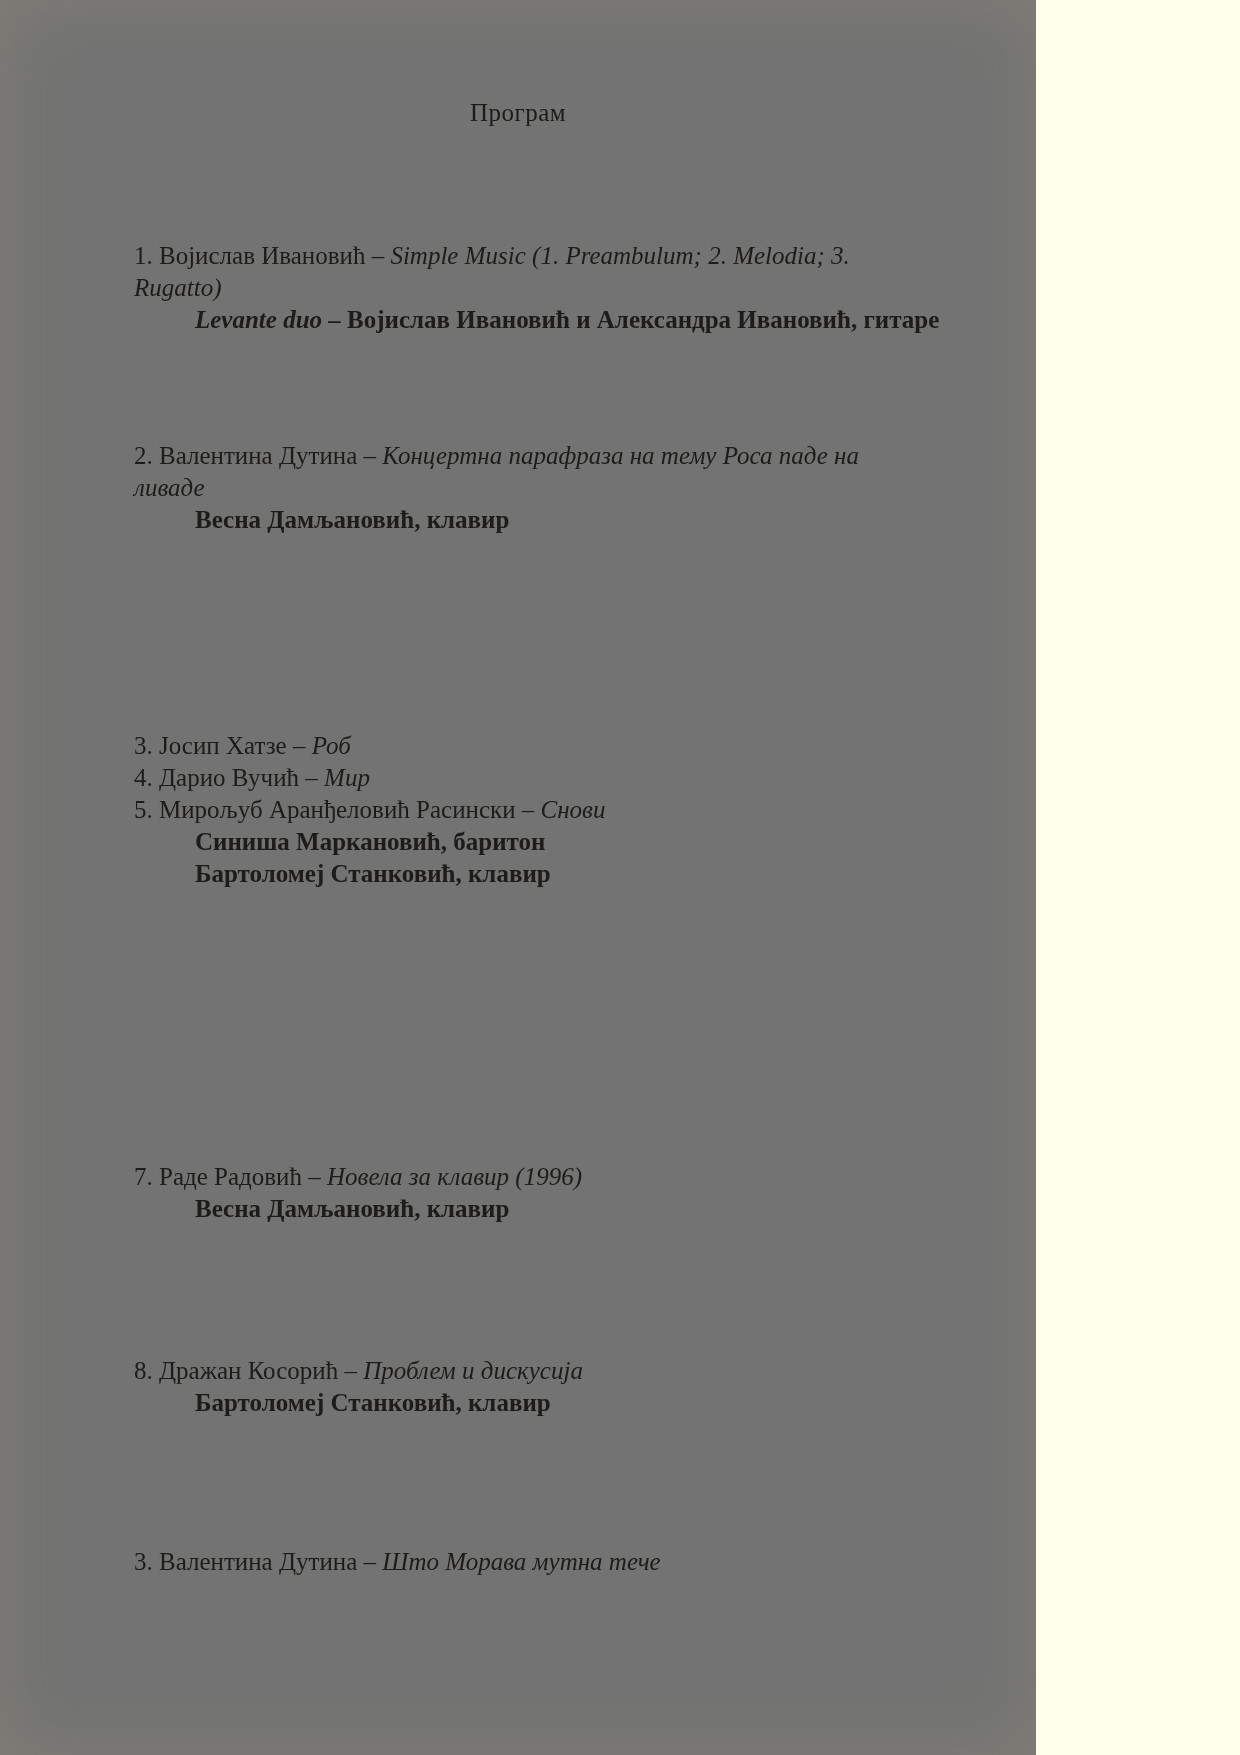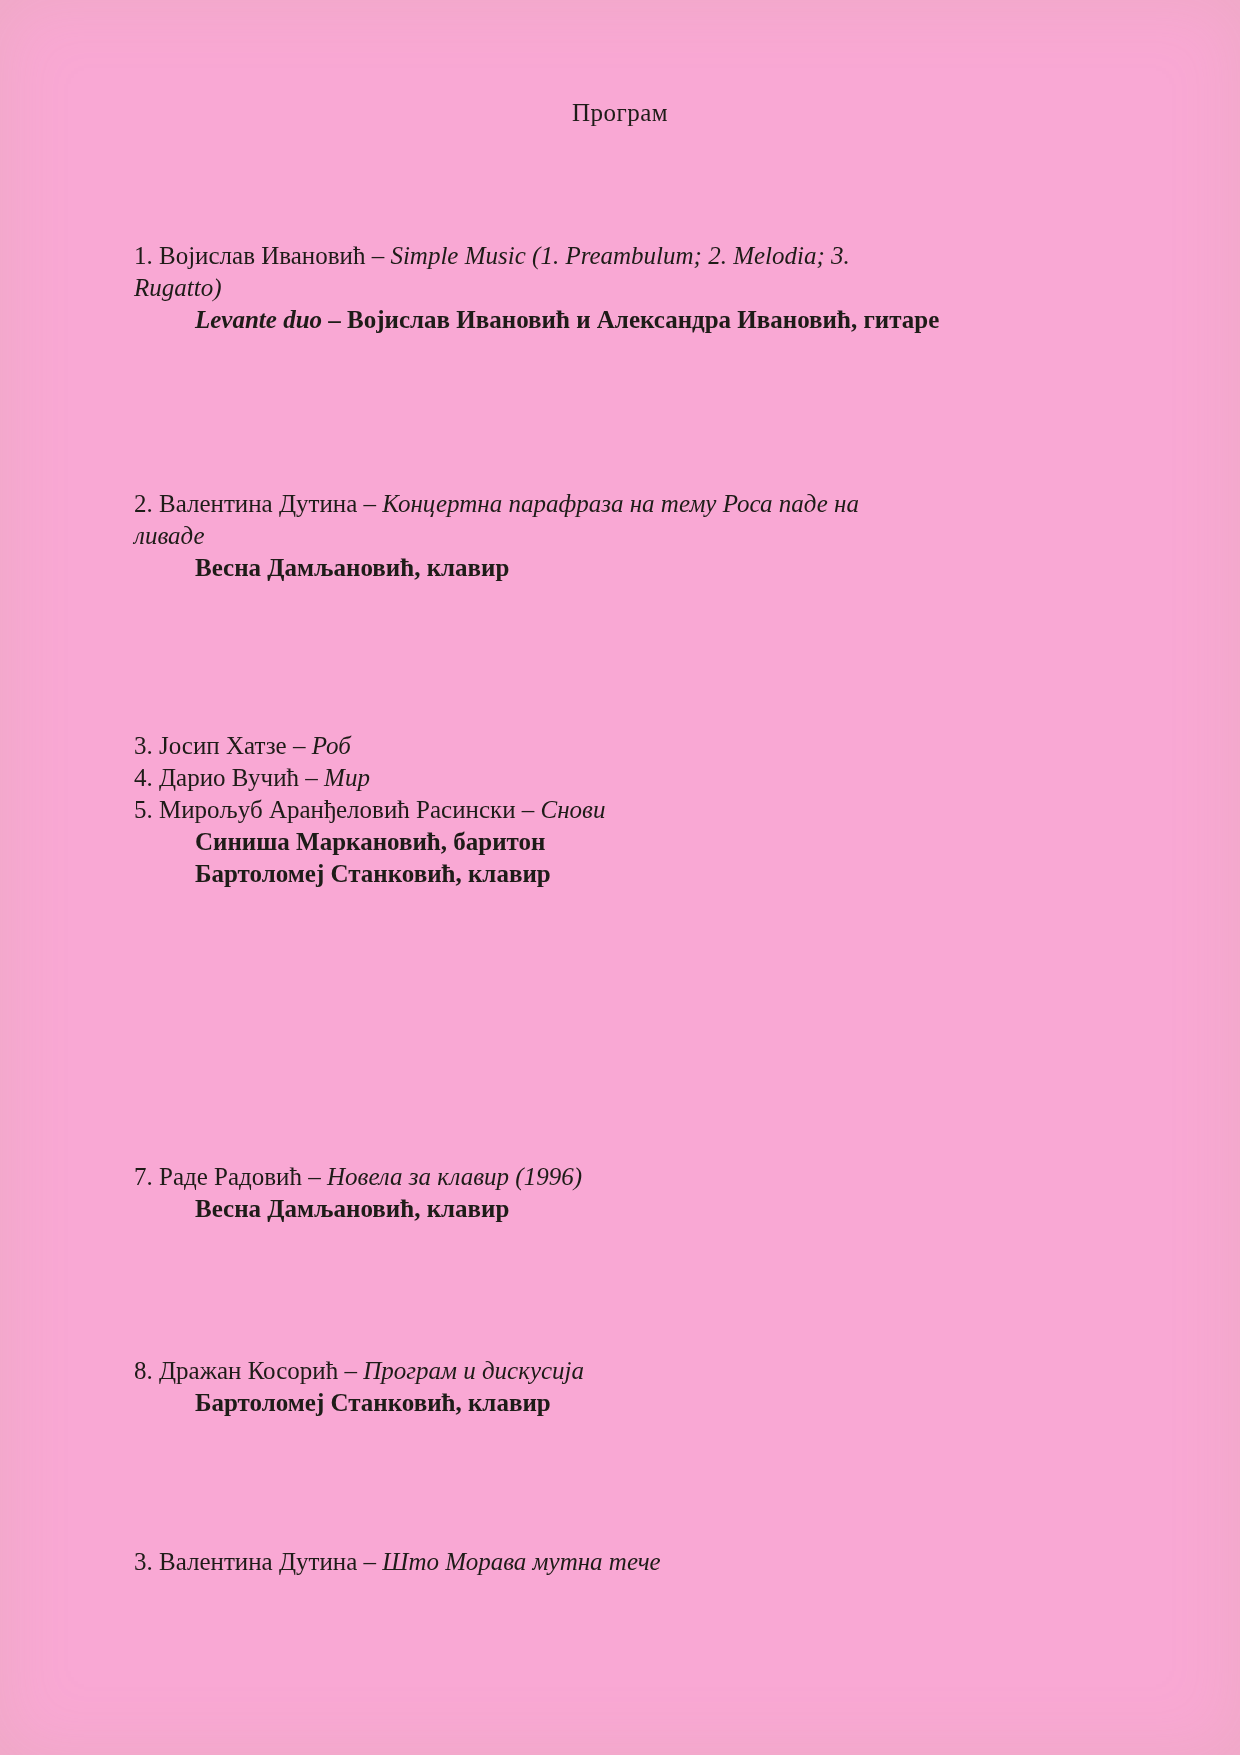"Програм" .page { background: #f9a8d4 -> #737373; width: 1240px -> 1036px }
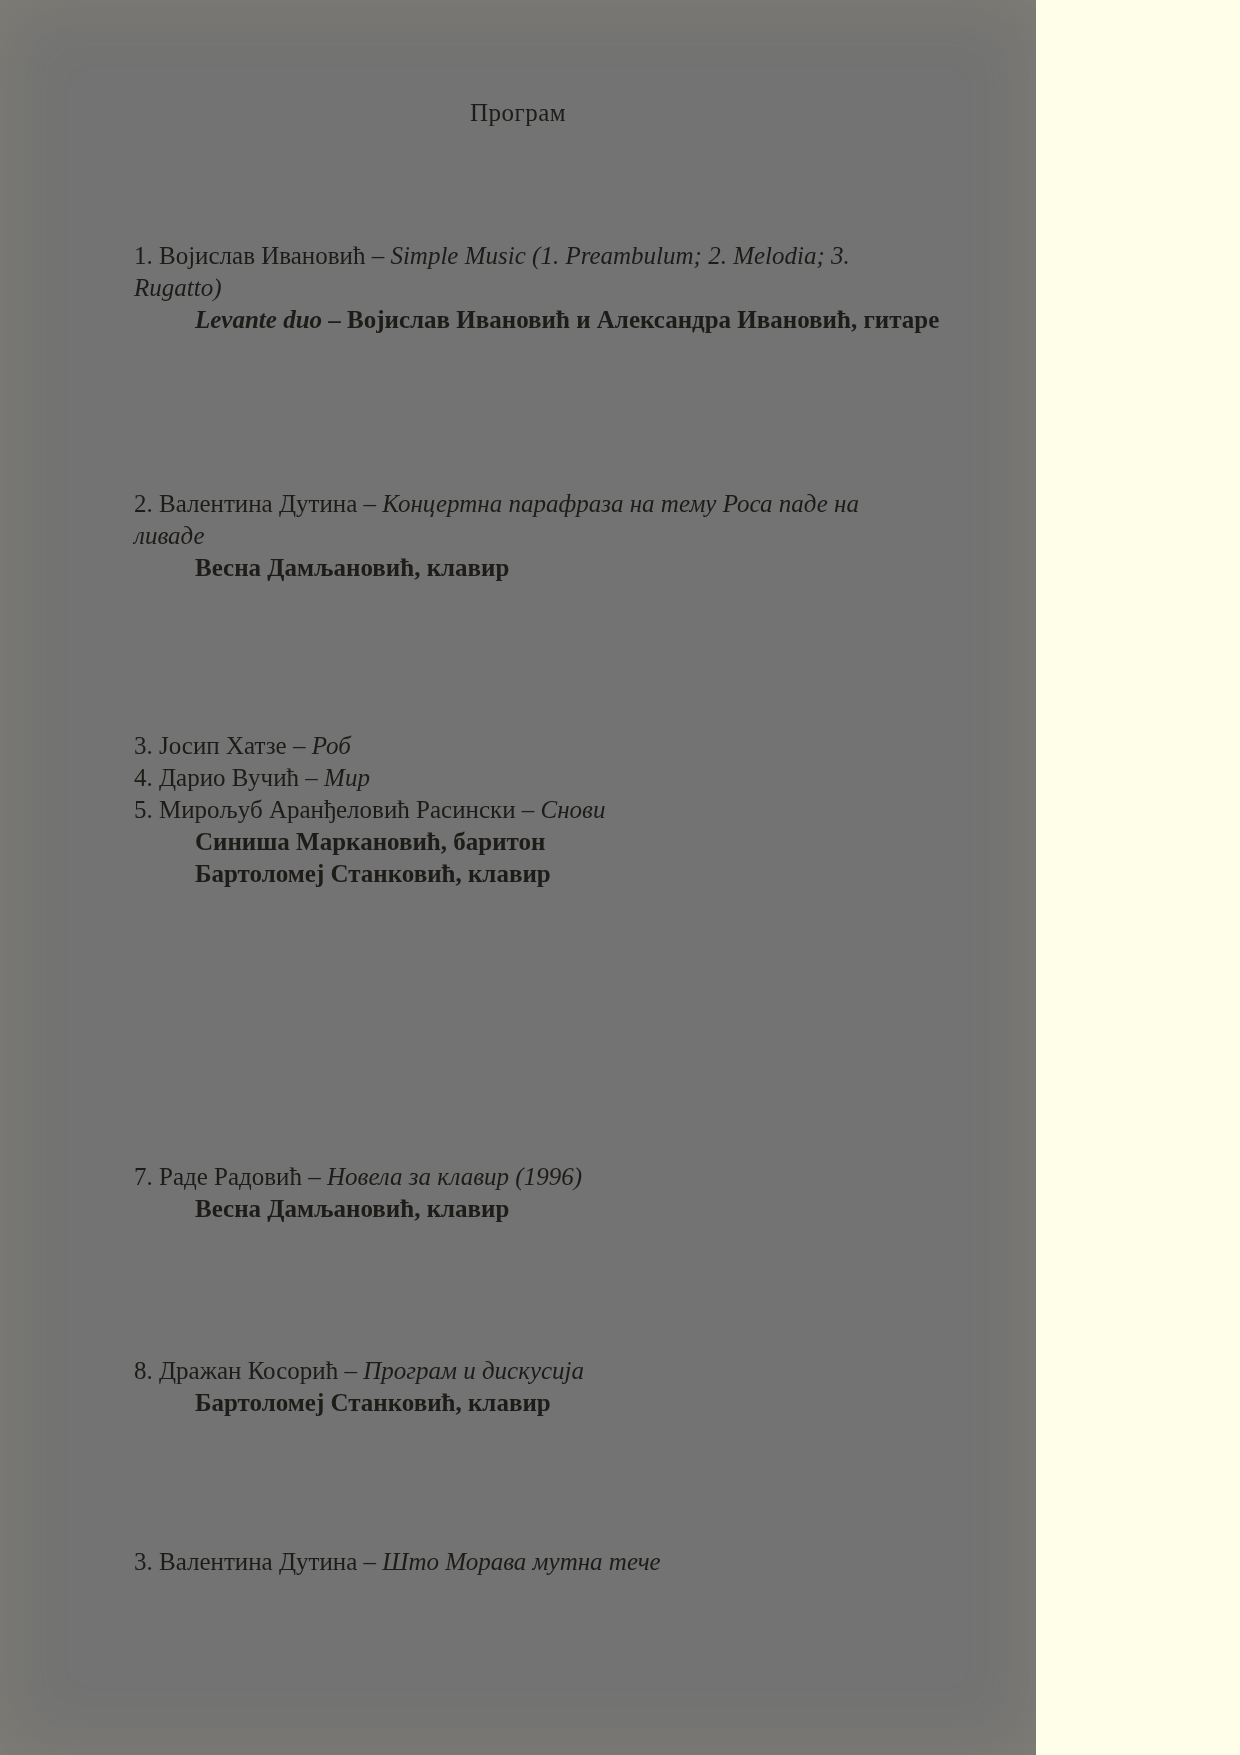"2. Валентина Дутина – Концертна" section.block { top: 488px -> 440px }
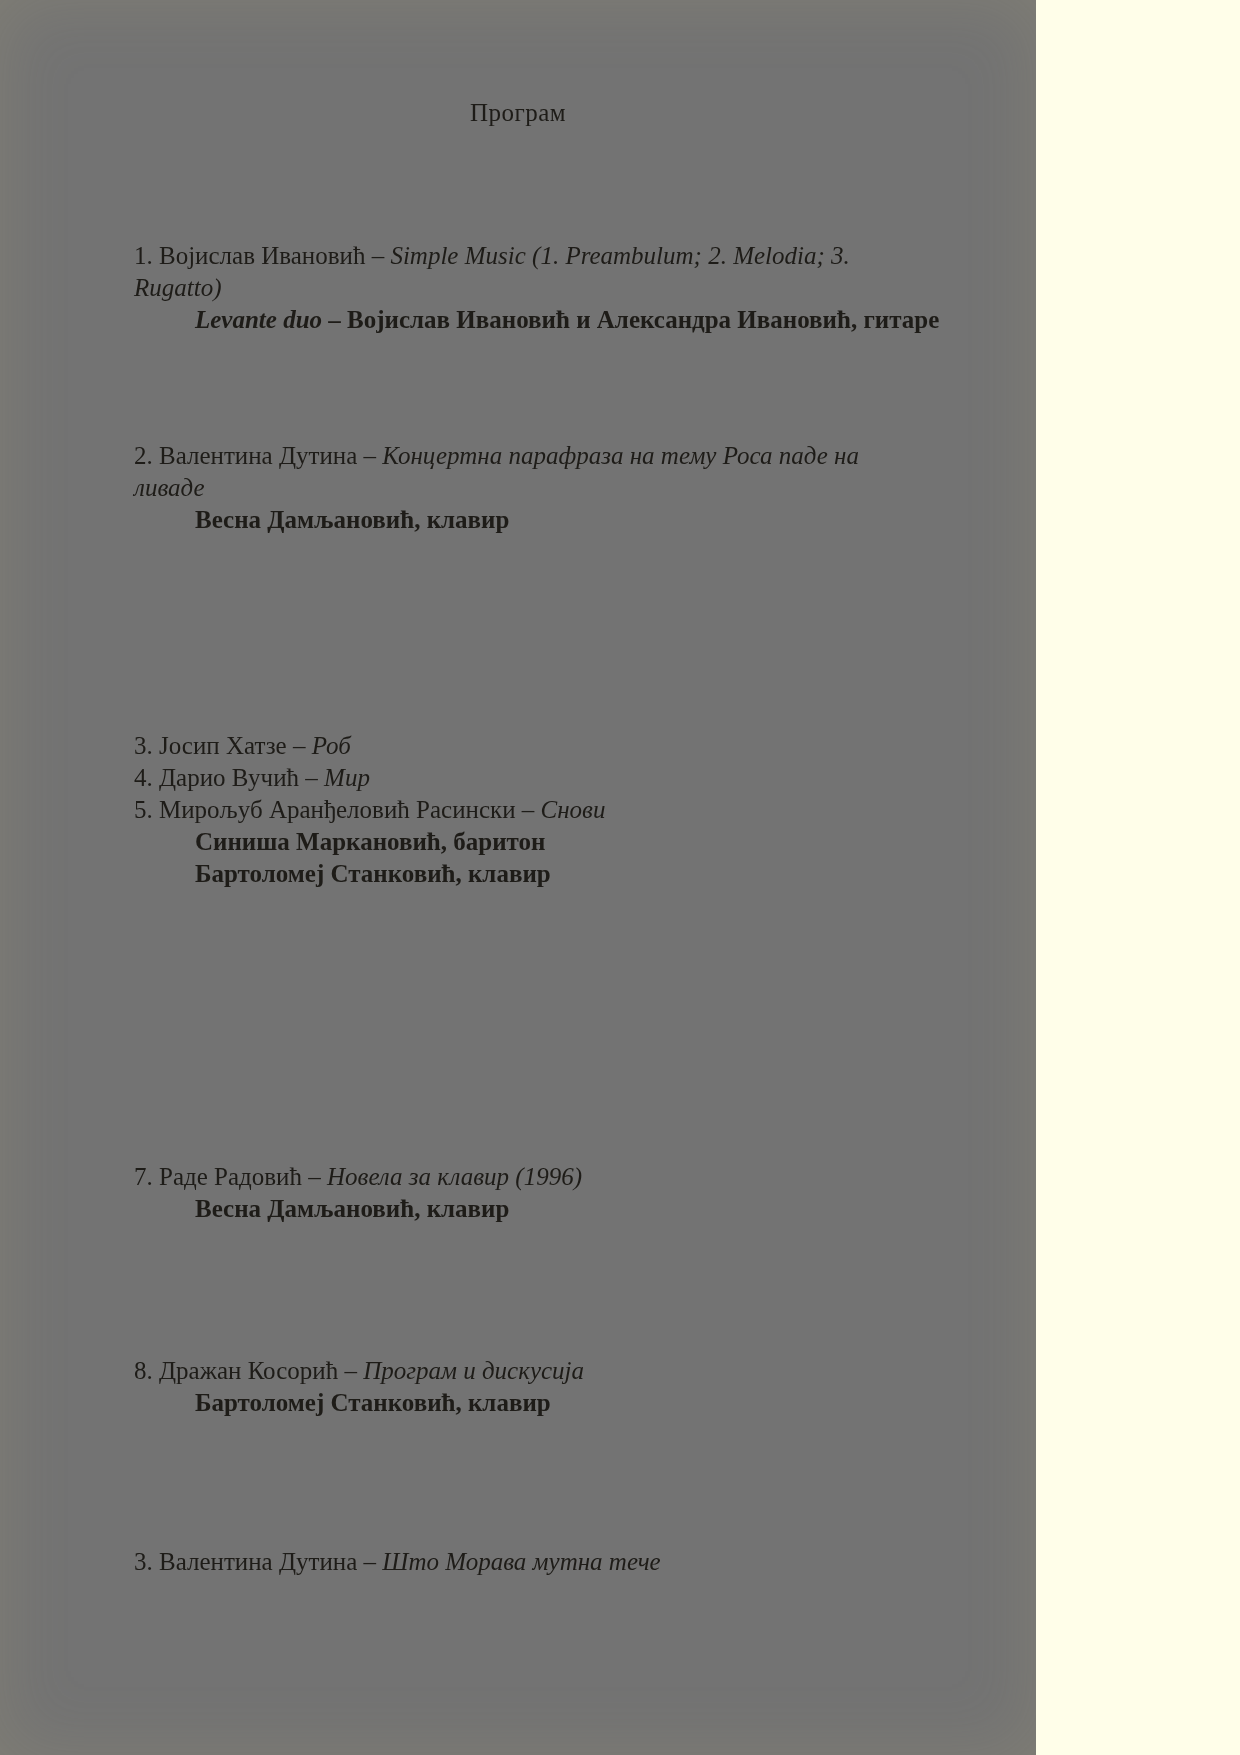"Програм и дискусија" em { text: Програм -> Проблем }
